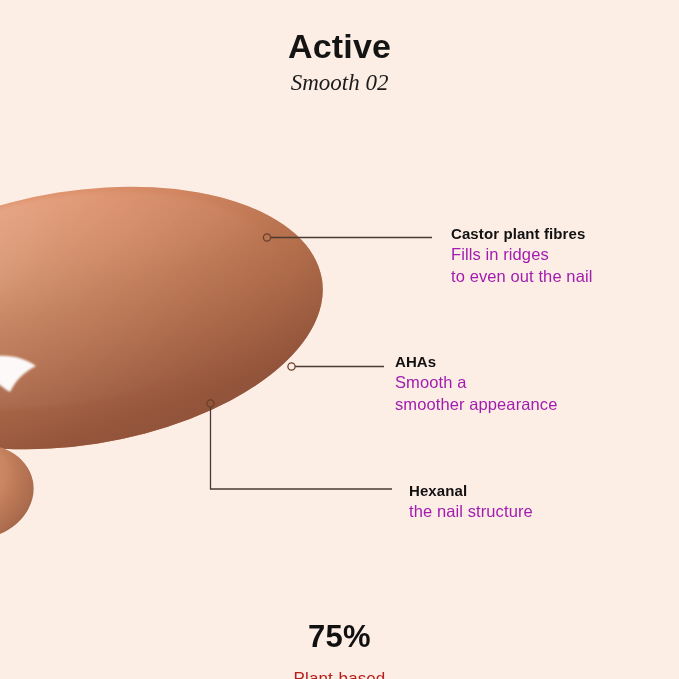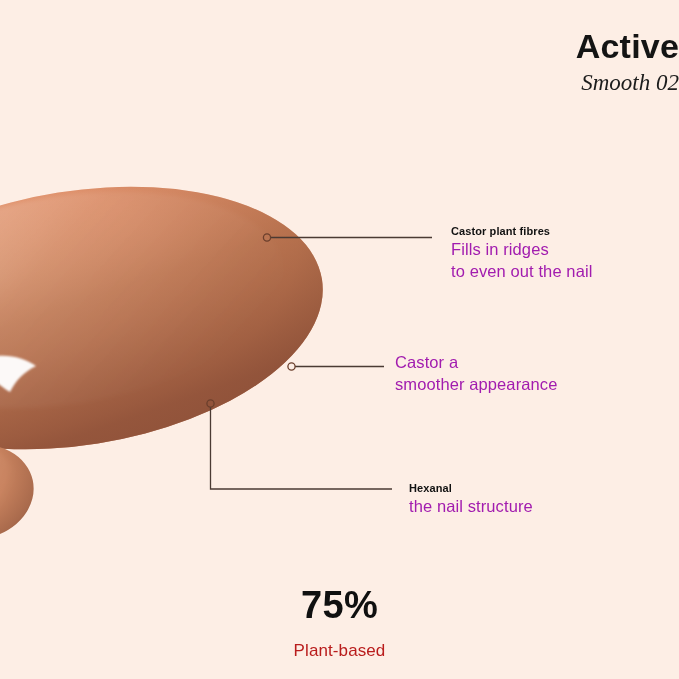"Active" .header { text-align: right -> center }
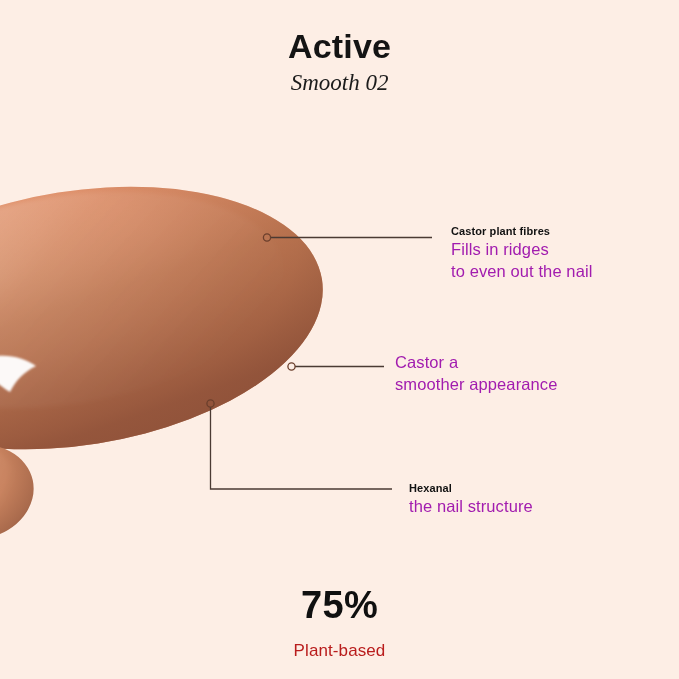"Castor plant fibres" .callout .c-title { font-size: 11px -> 15px }
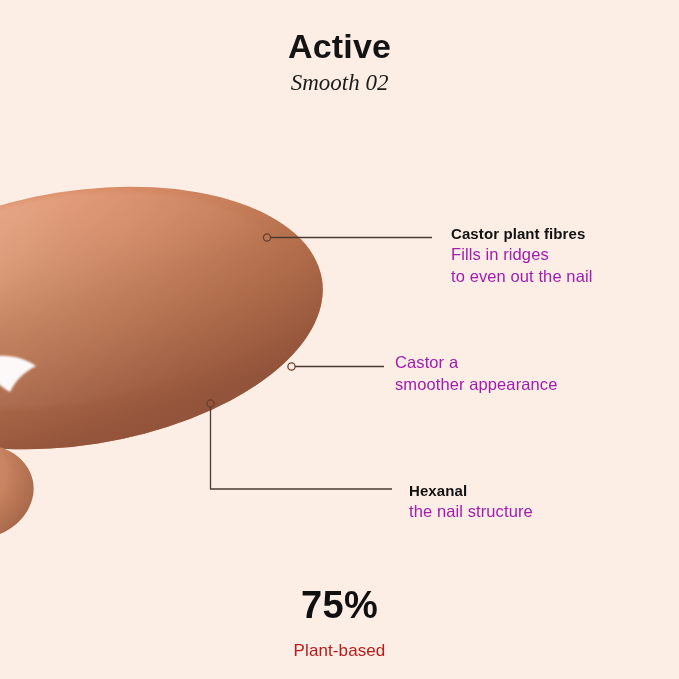"AHAs" div.c-title { html: none -> <div>AHAs</div> }
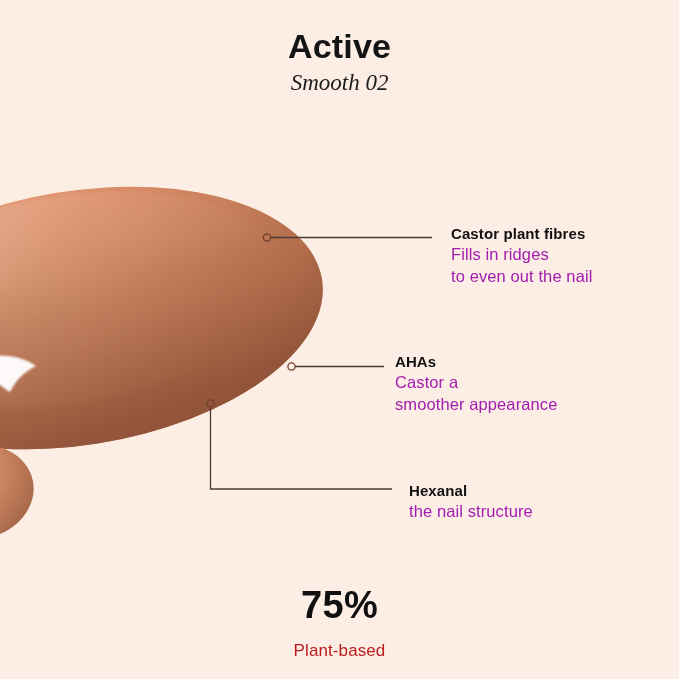"Castor a" div.c-line { text: Castor -> Smooth }
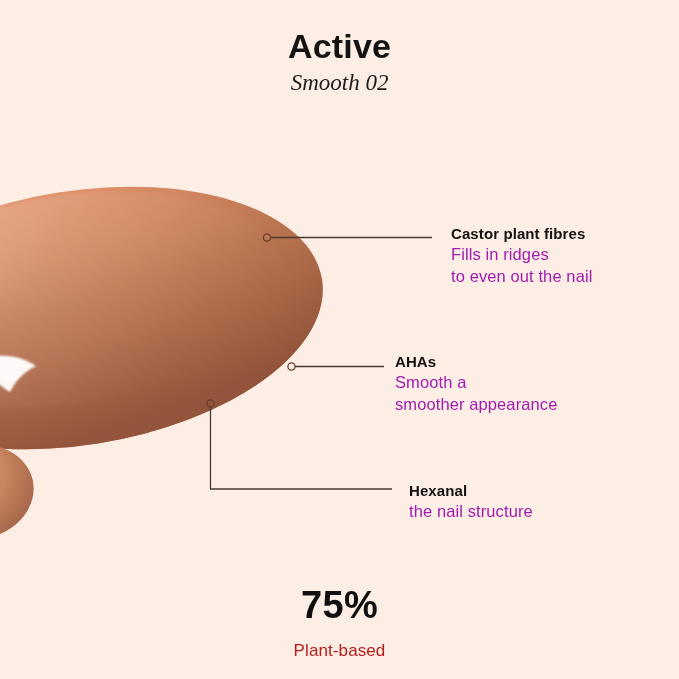"75%" .stat-value { font-size: 38px -> 31px; margin-top: none -> 36px }
